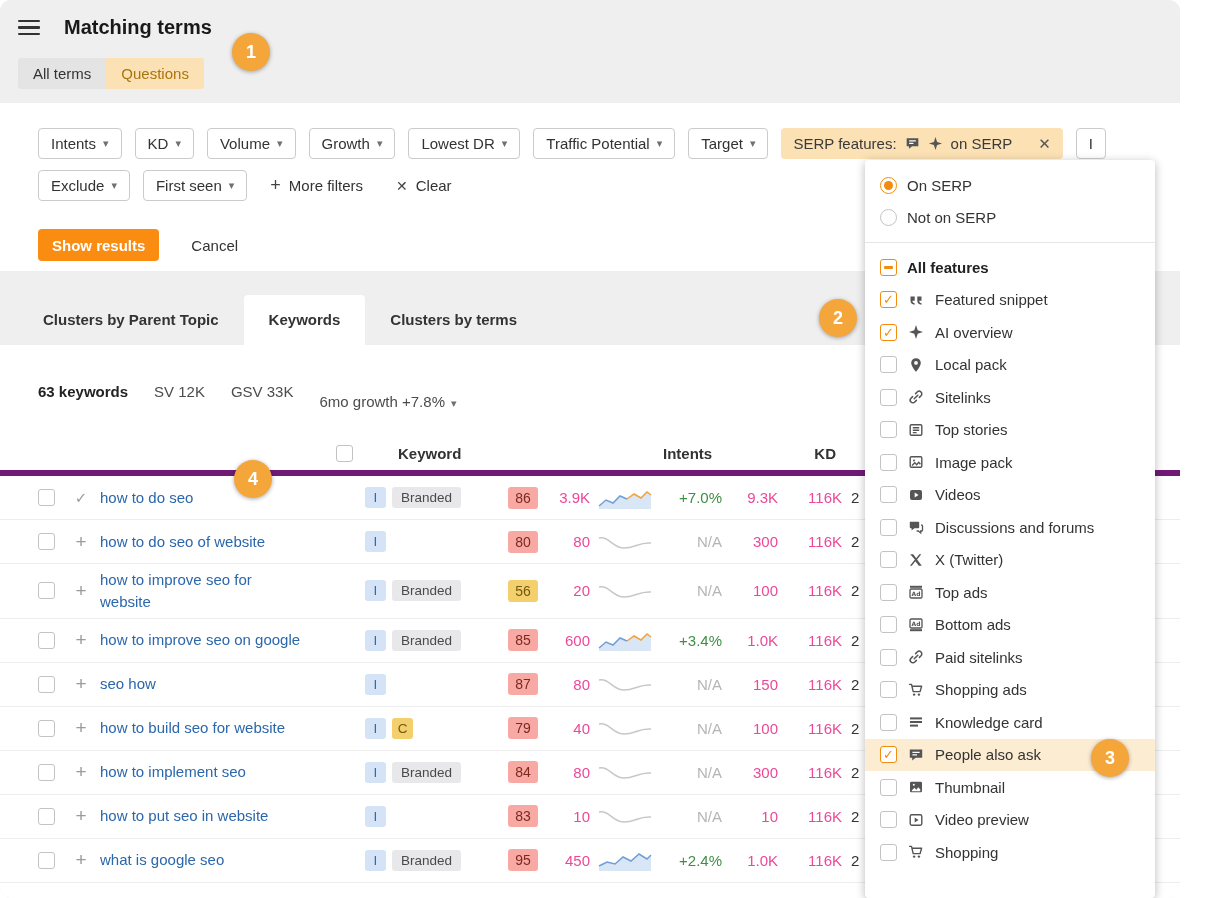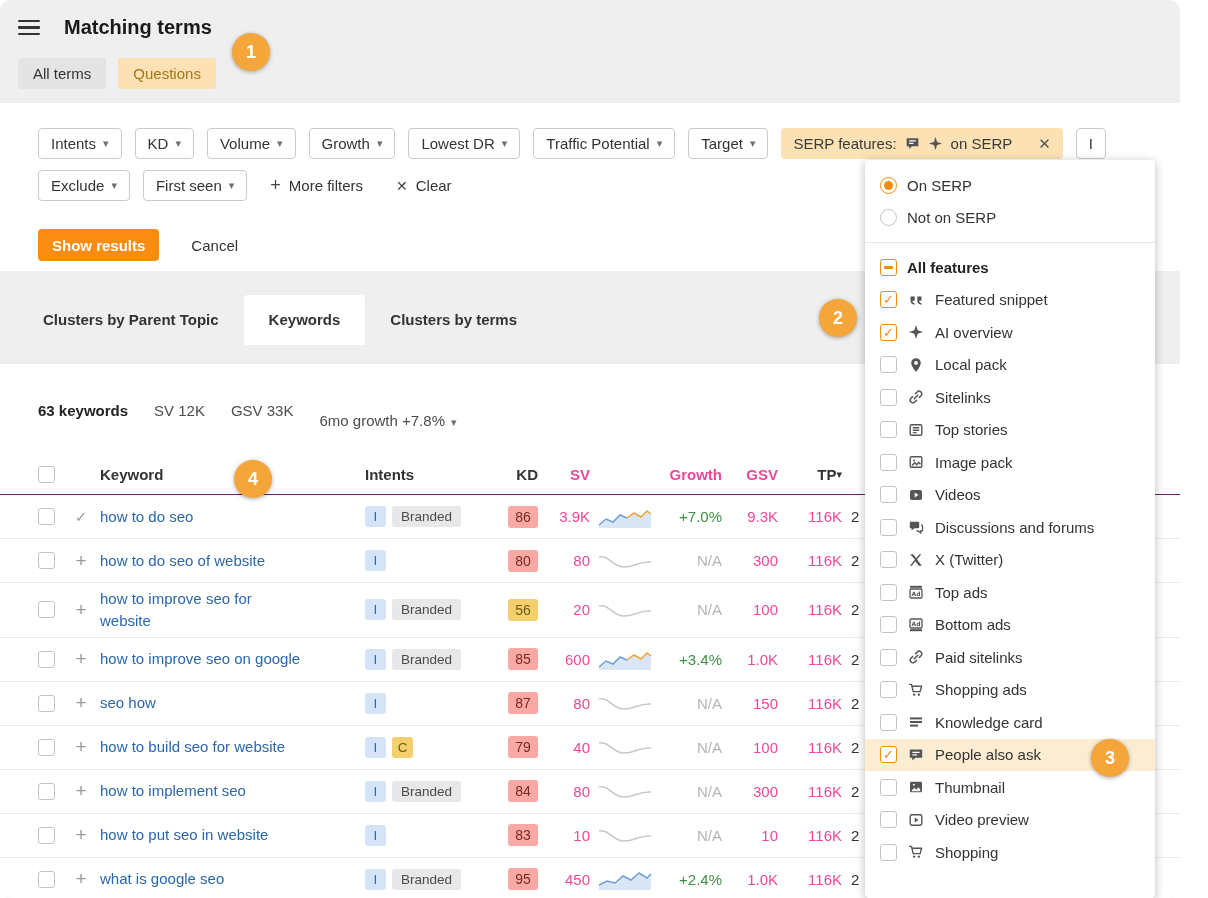"Questions" .vtab.active { margin-left: 12px -> none }
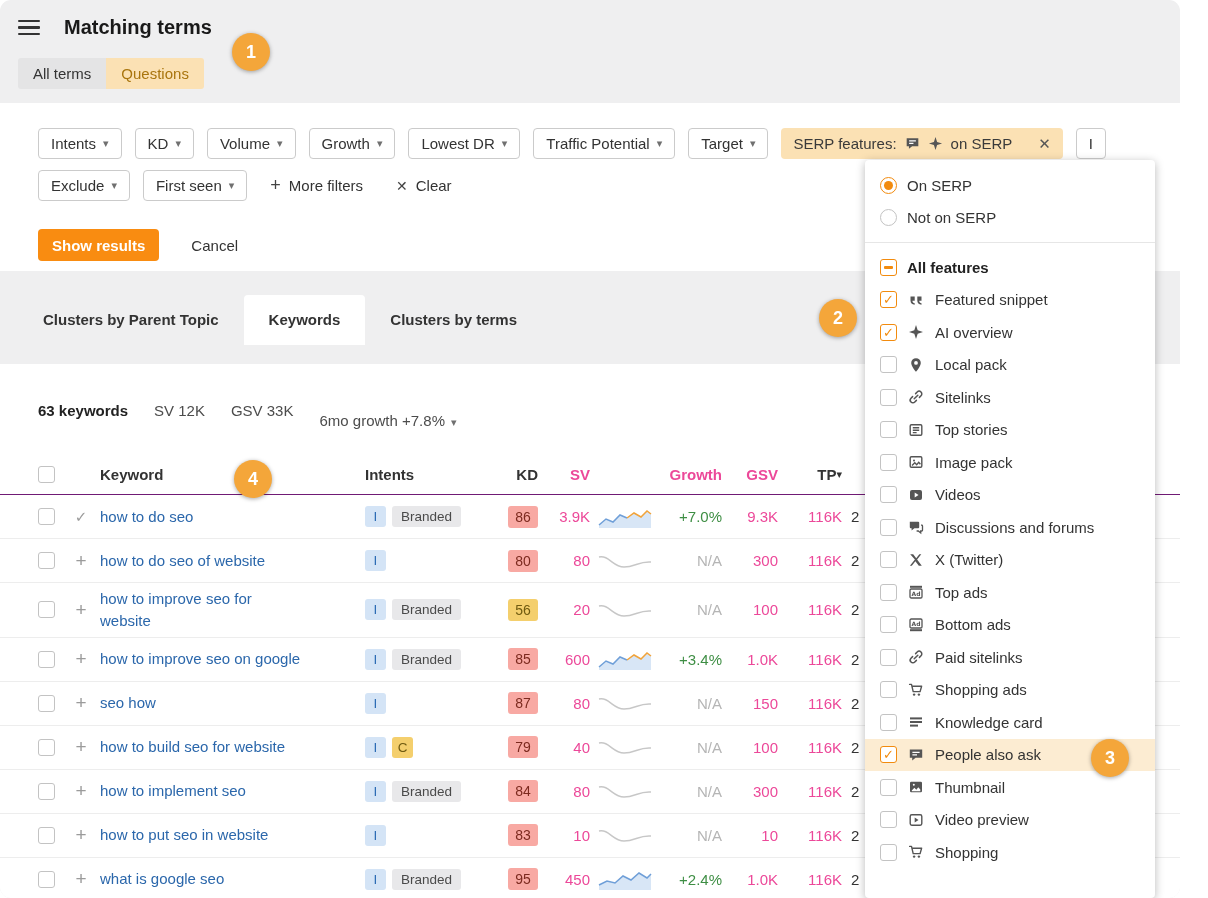"63 keywords" .white-area { top: 364px -> 345px }
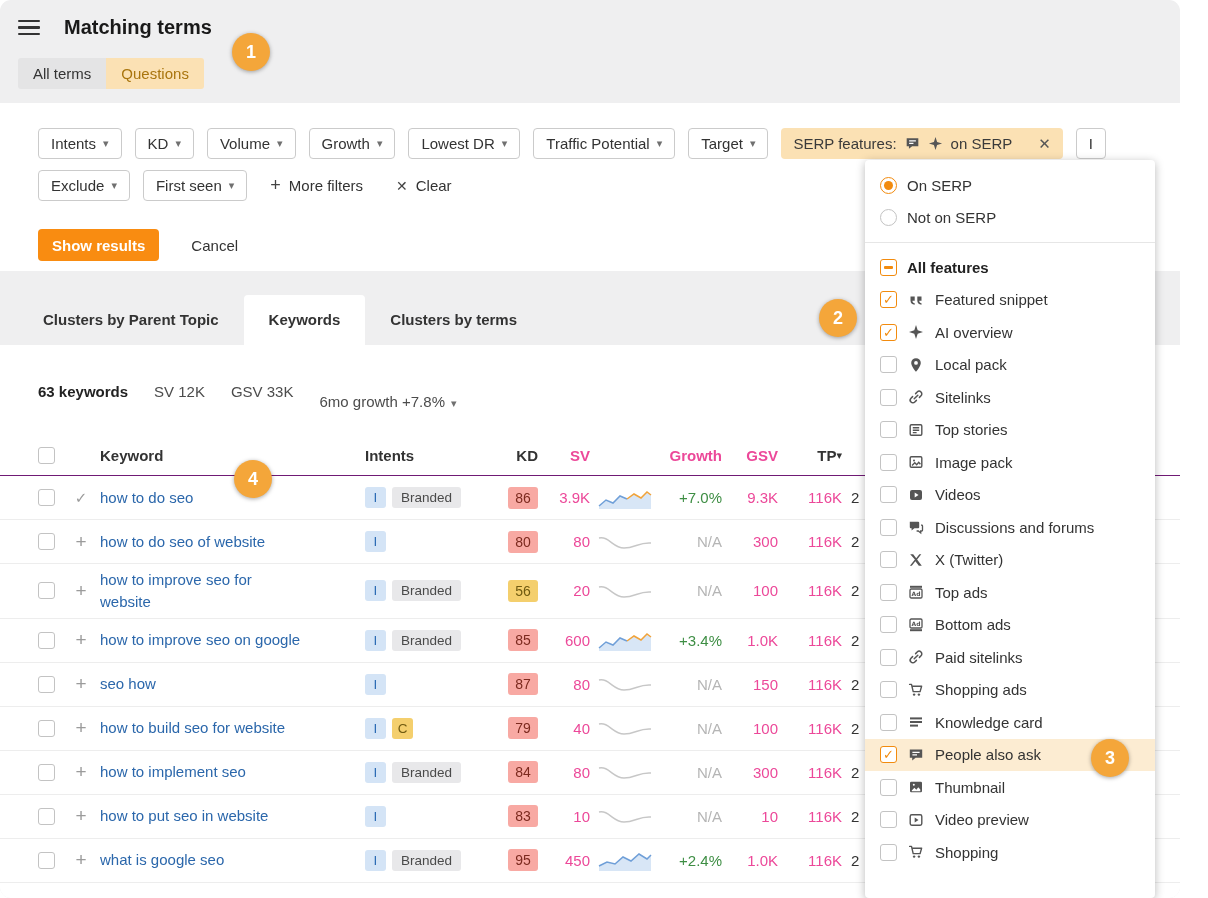"Keyword" .thead { border-bottom: 1px solid #701a75 -> 6px solid #701a75; justify-content: none -> flex-end }
